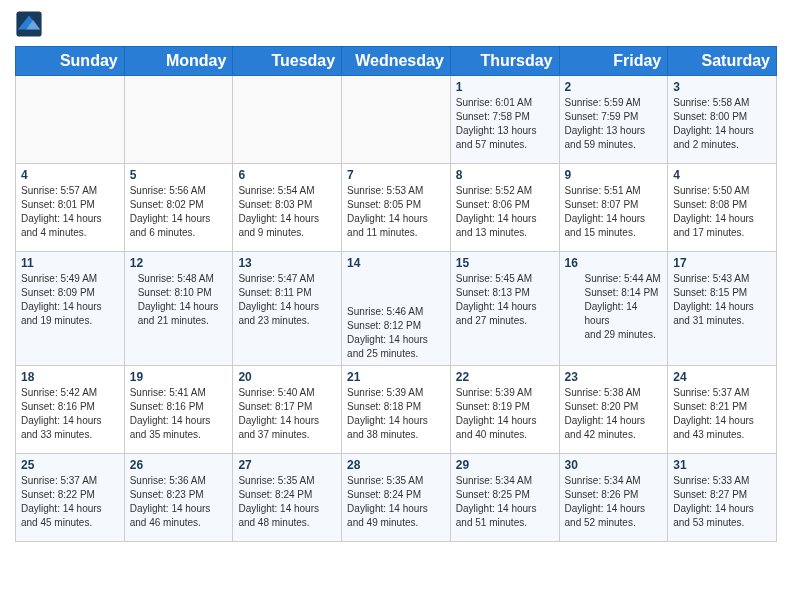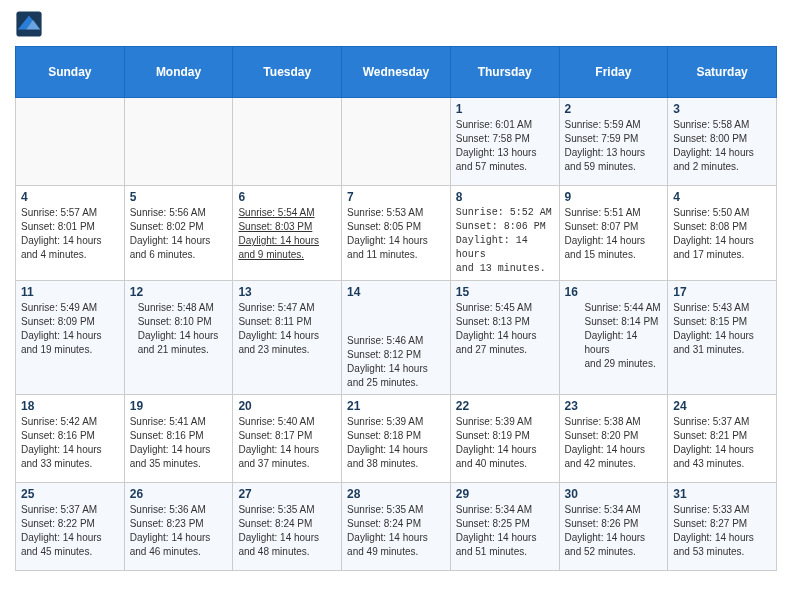"Sunday" .calendar th { font-size: 12px -> 16px; padding: 18px 6px -> 5px 6px; text-align: center -> right }
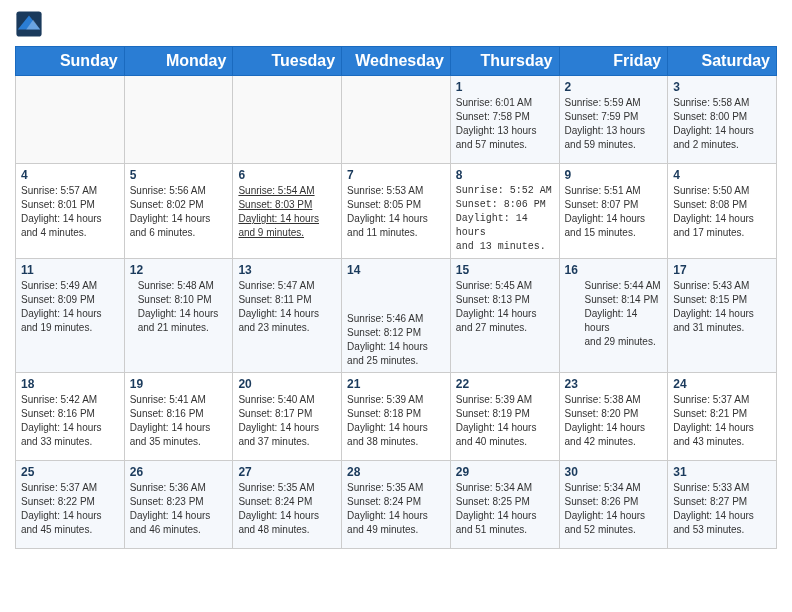"Sunrise: 5:54 AM" div.day-info { text-decoration: underline -> none }
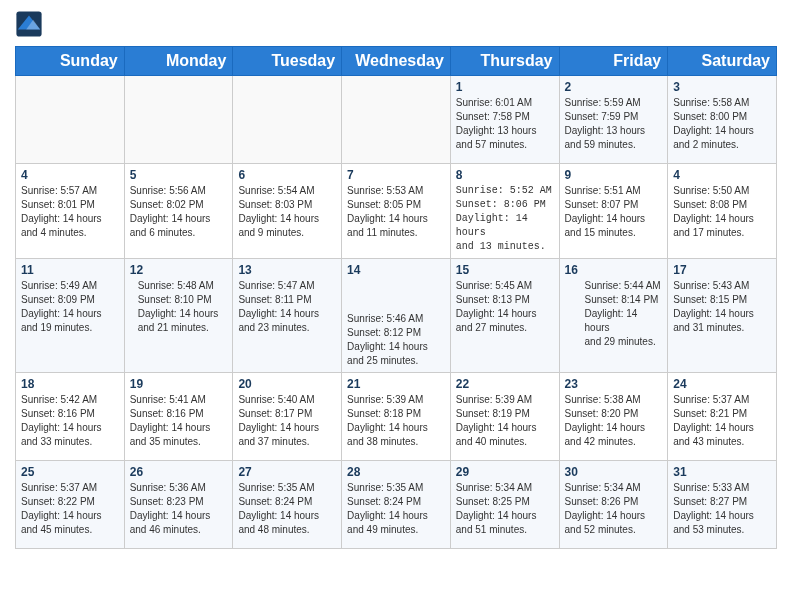"Sunrise: 5:52 AM" div.day-info { font-family: Liberation Mono, monospace -> none }
